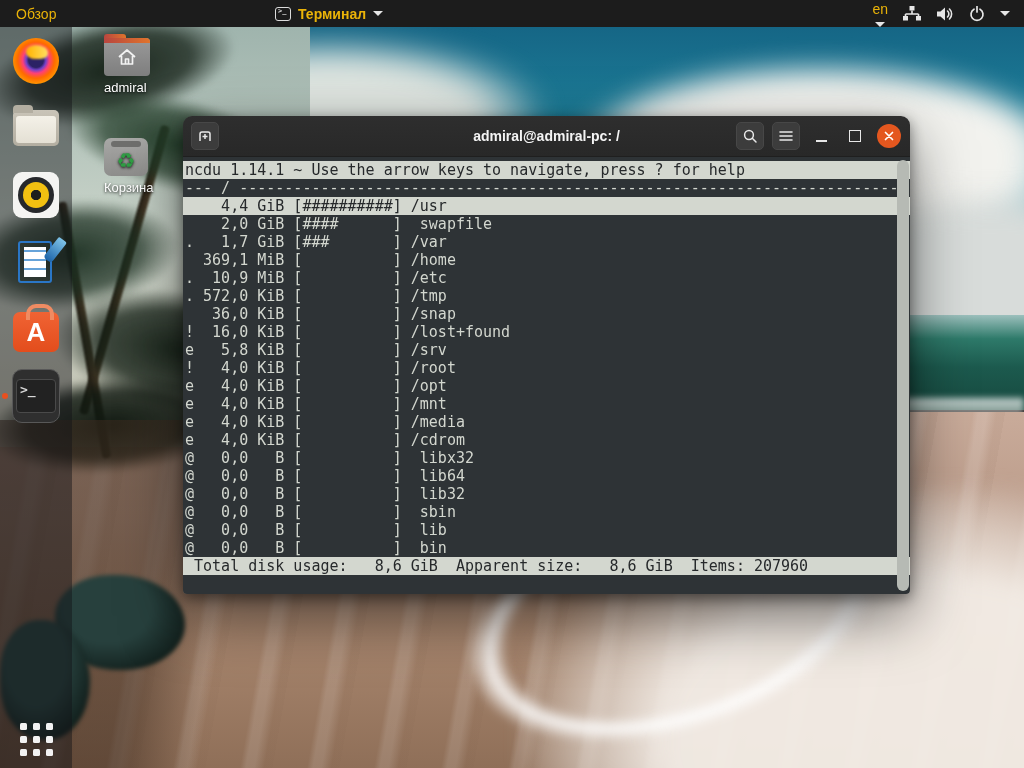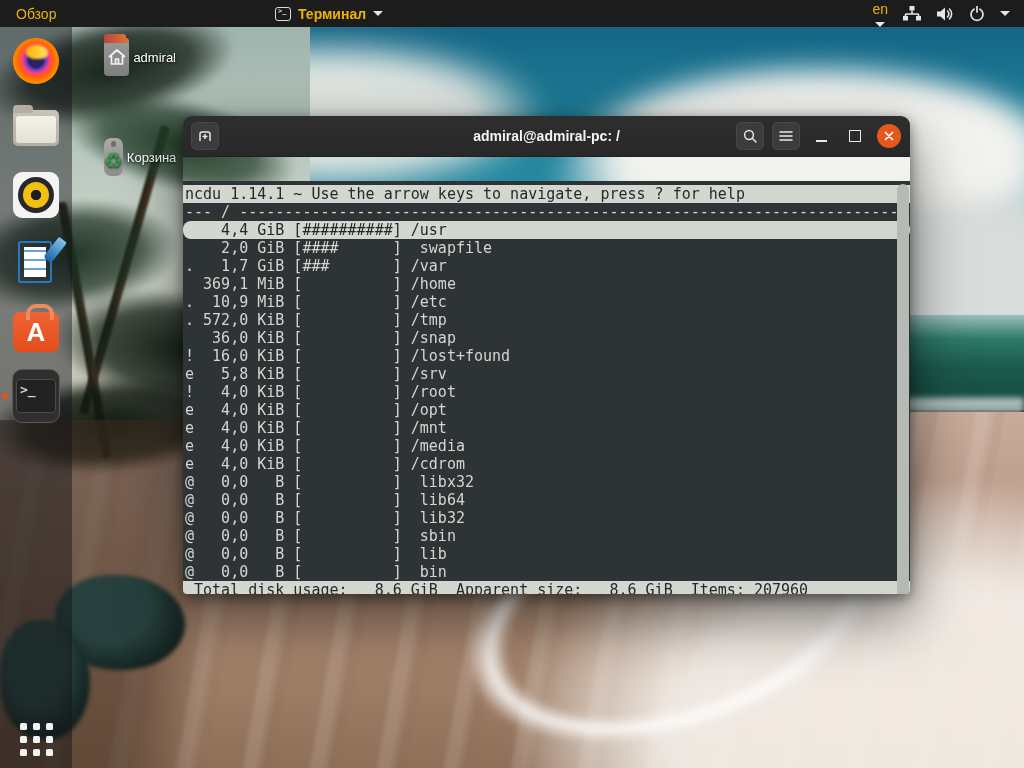"admiral" .desk-icon { align-items: center -> flex-start; flex-direction: row -> column }
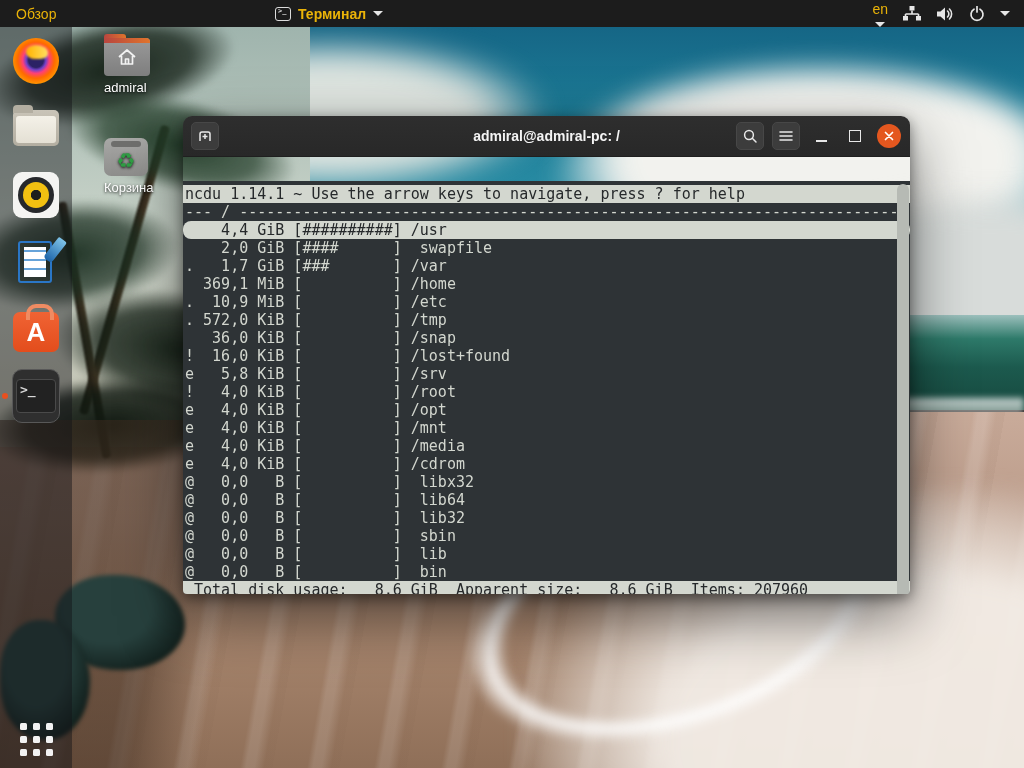"ncdu 1.14.1 ~ Use the" .term-body { margin-top: 24px -> none }
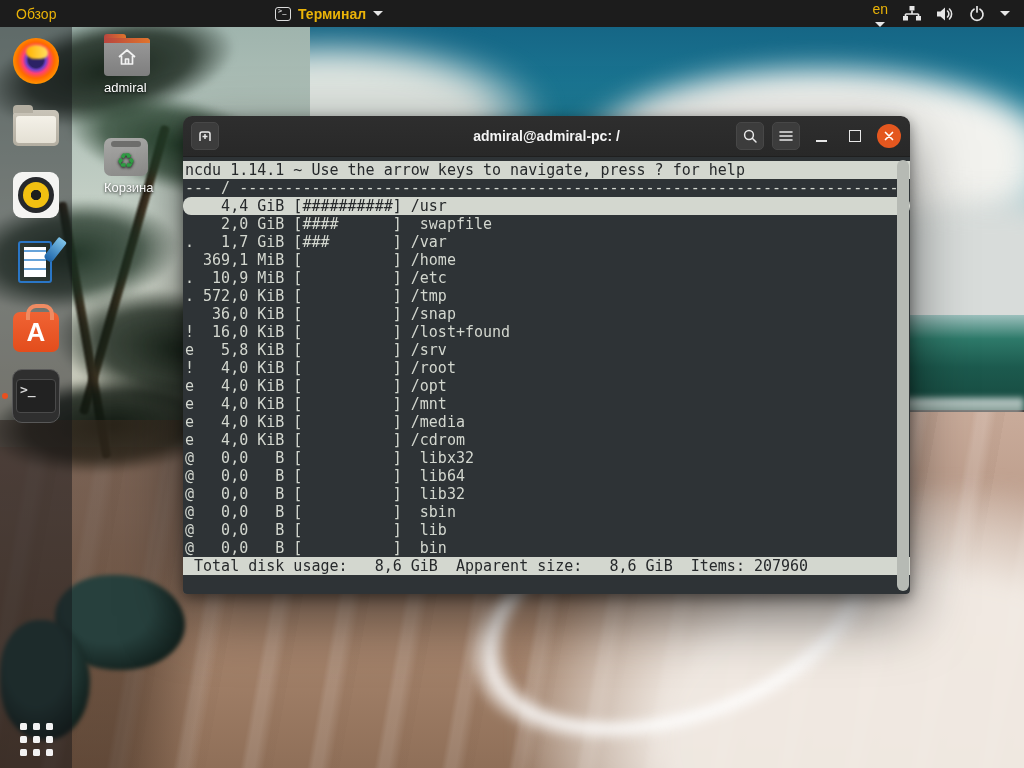"4,4 GiB [##########] /usr" .term-row.selected { border-radius: 8px -> none }
